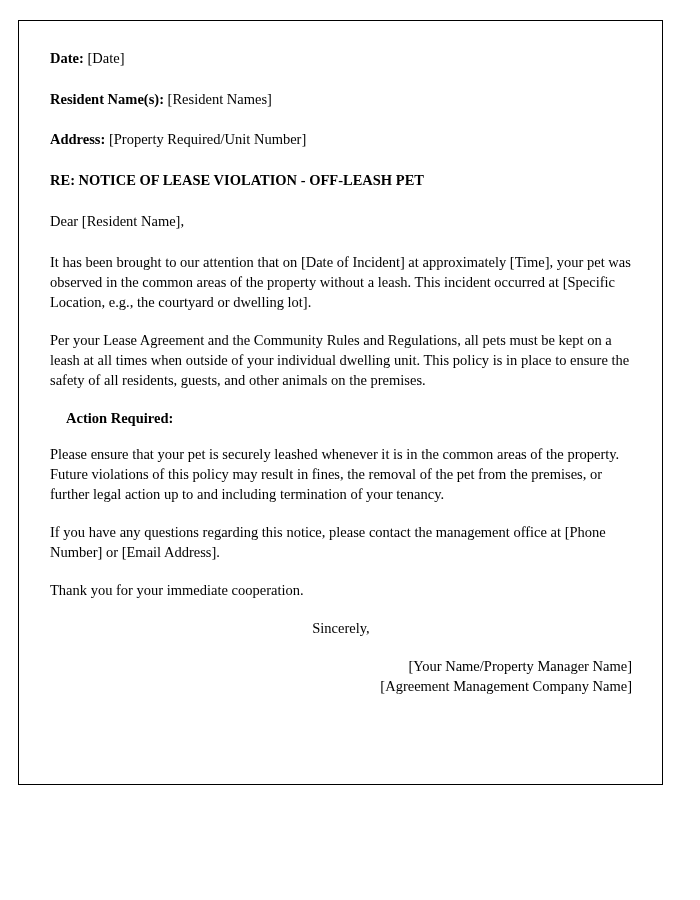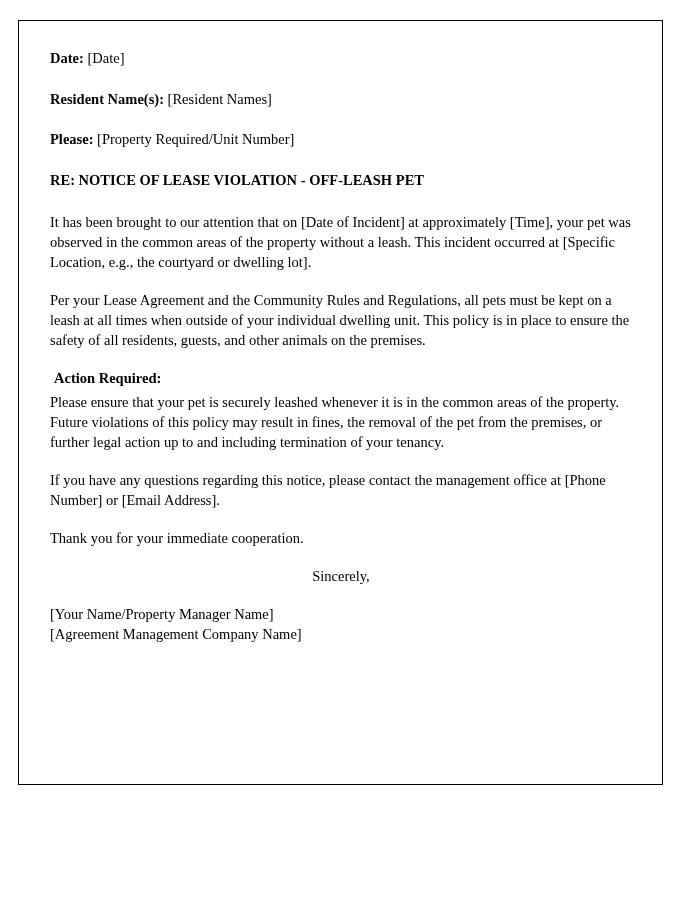"Please:" span.label { text: Please -> Address }
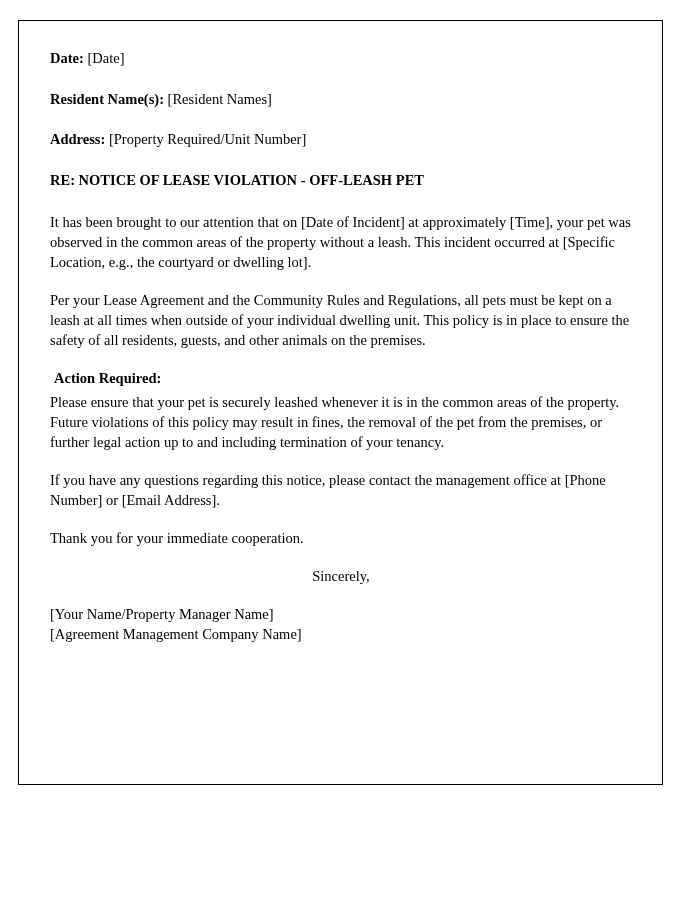"Dear [Resident Name]," p.salutation { html: none -> <p>Dear [Resident Name],</p> }
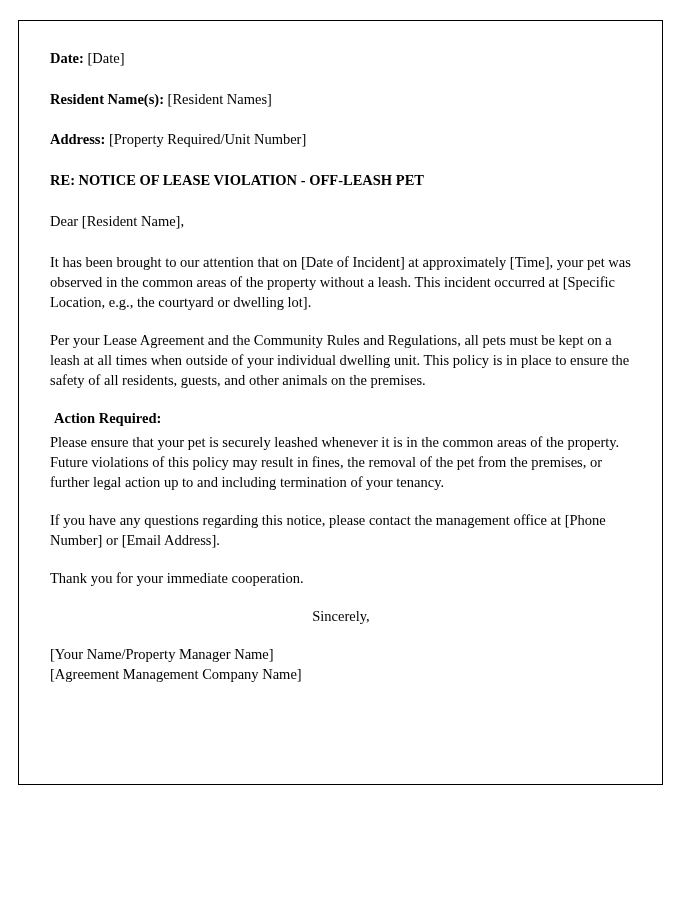"Action Required:" .action-heading { margin: 4px -> 16px }
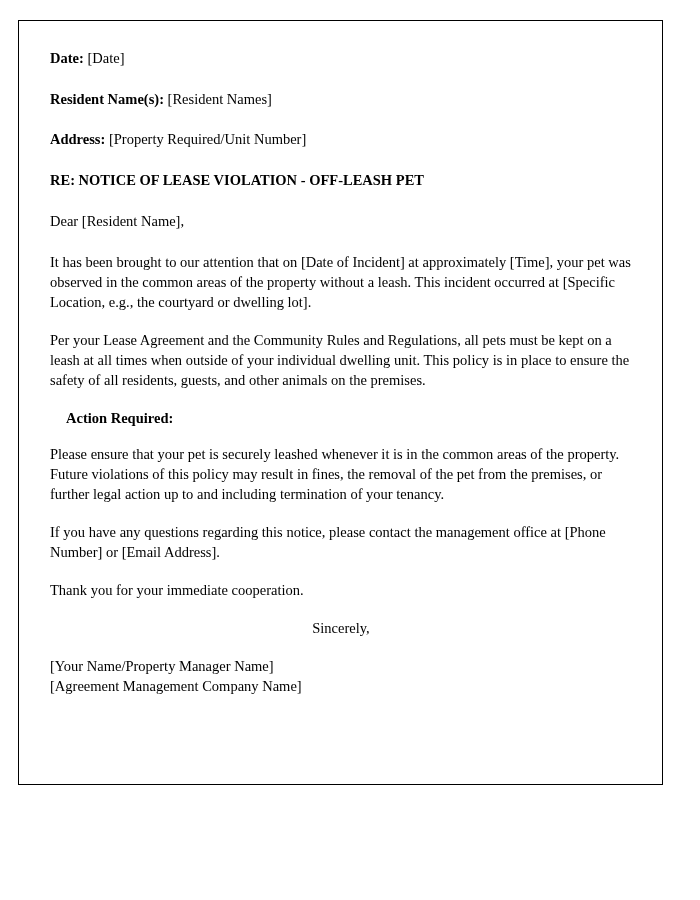"[Your Name/Property Manager Name]" .signature-block { text-align: none -> right }
